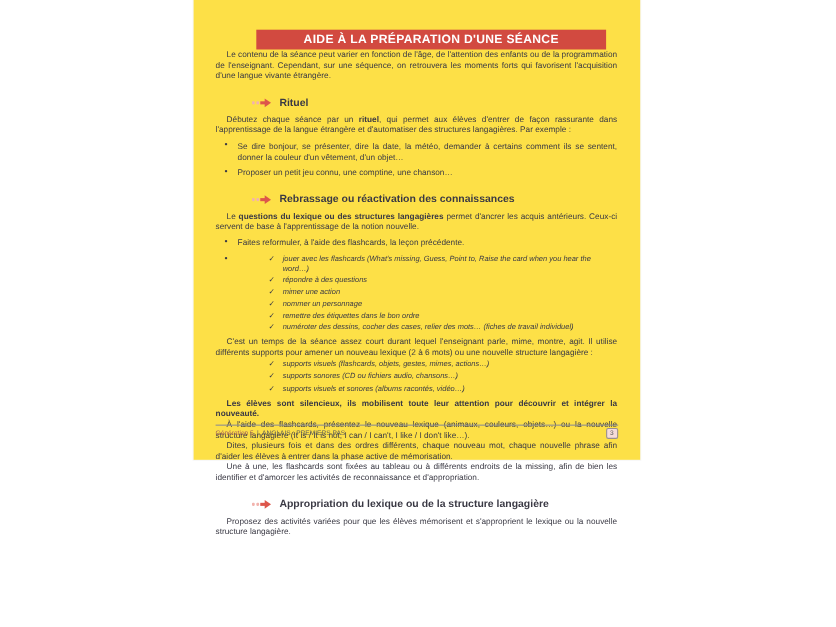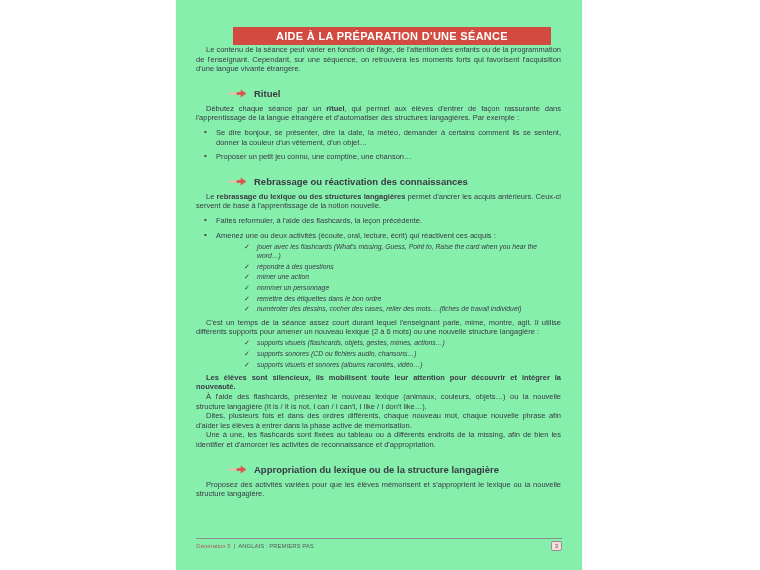"AIDE À LA PRÉPARATION D'UNE" .page { background: #86efac -> #fde047; height: 570px -> 418px }
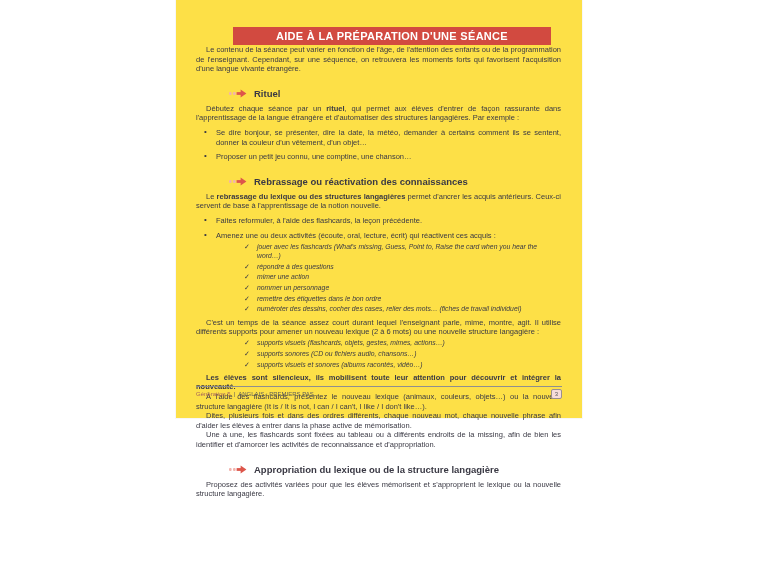"rebrassage du lexique ou des" span.b { text: rebrassage -> questions }
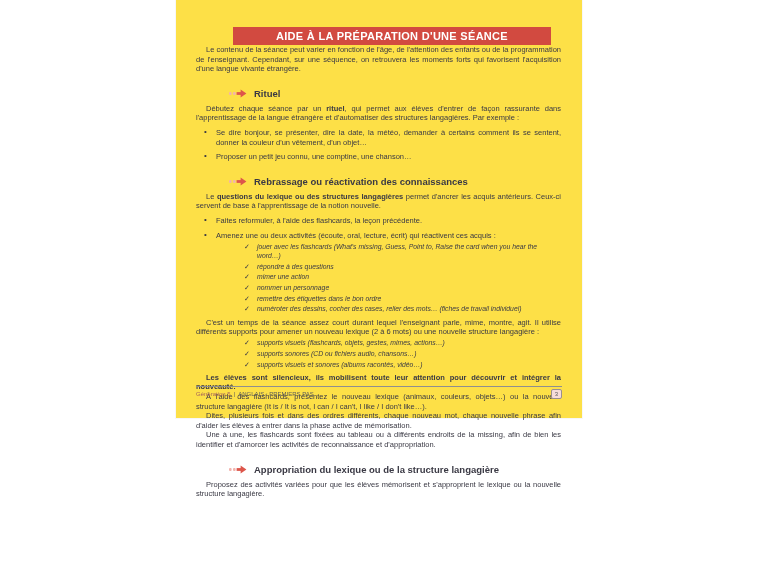"Amenez une ou deux activités" span { html: <span>Amenez une ou deux activités (écoute, oral, lecture, écrit) qui réactivent ces acquis :</span> -> none }
